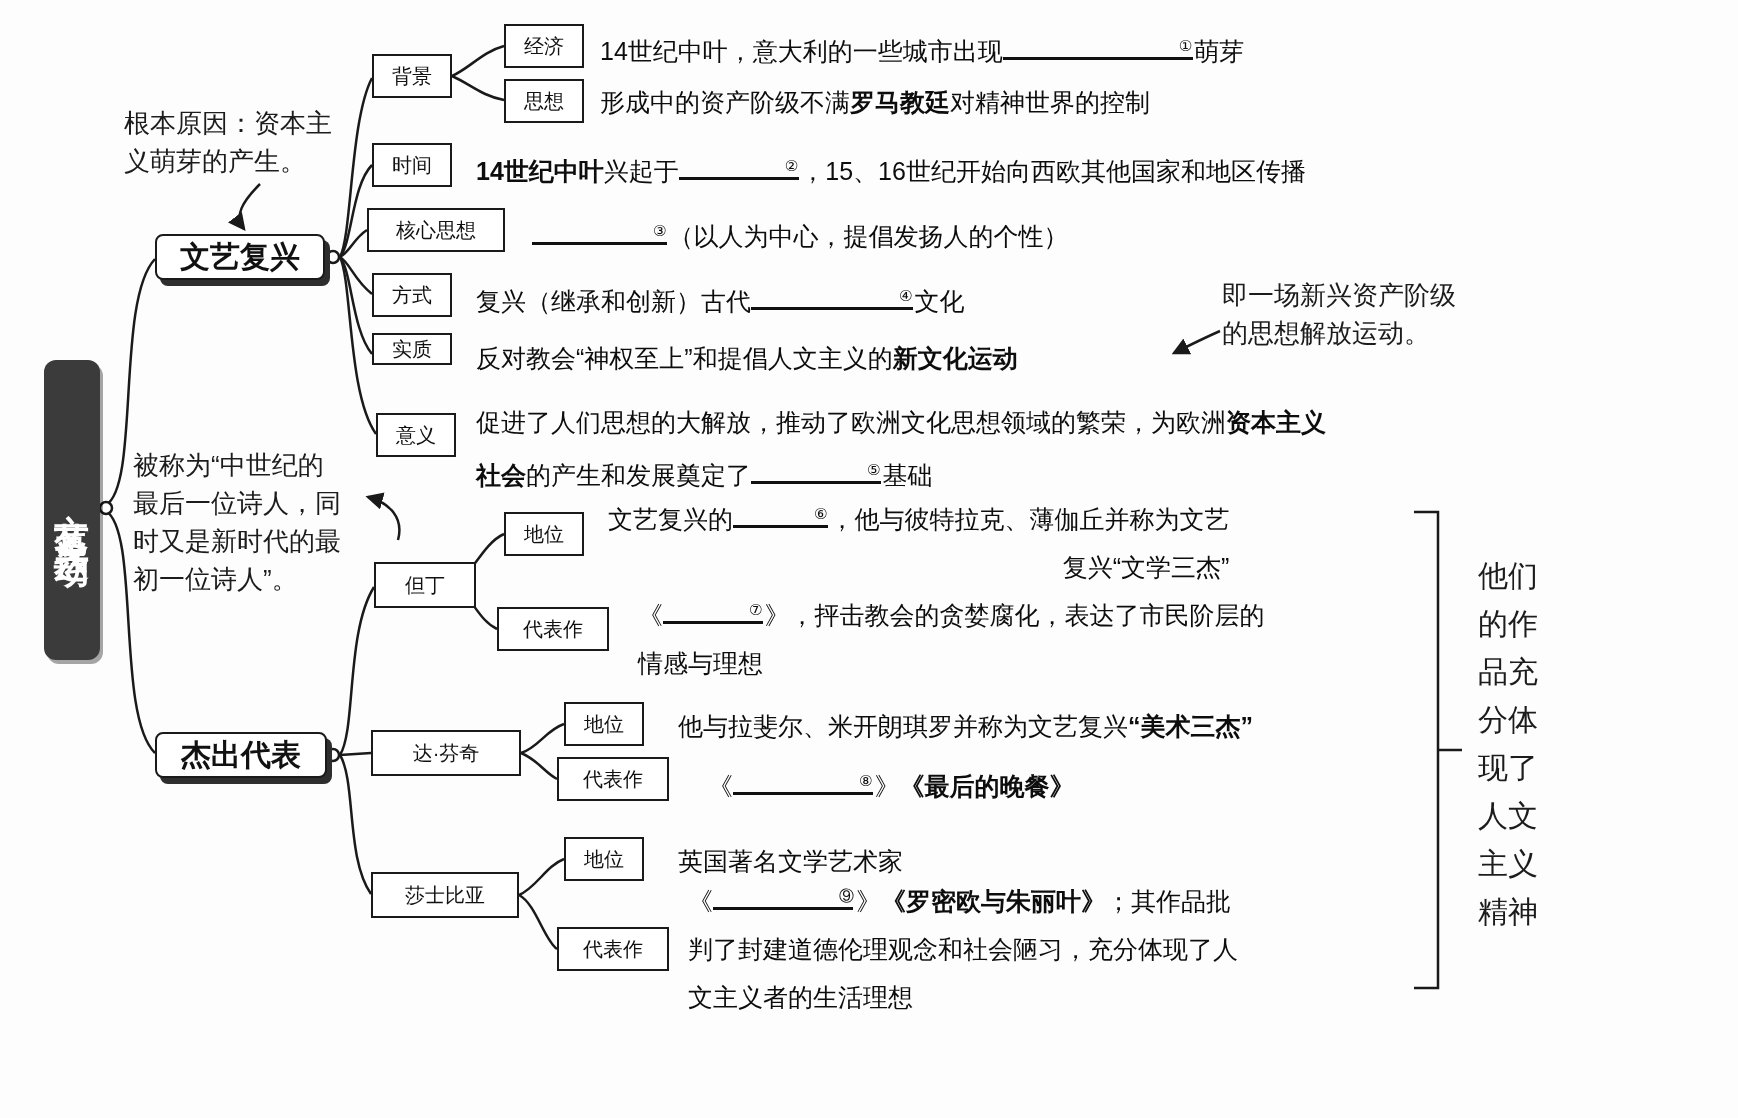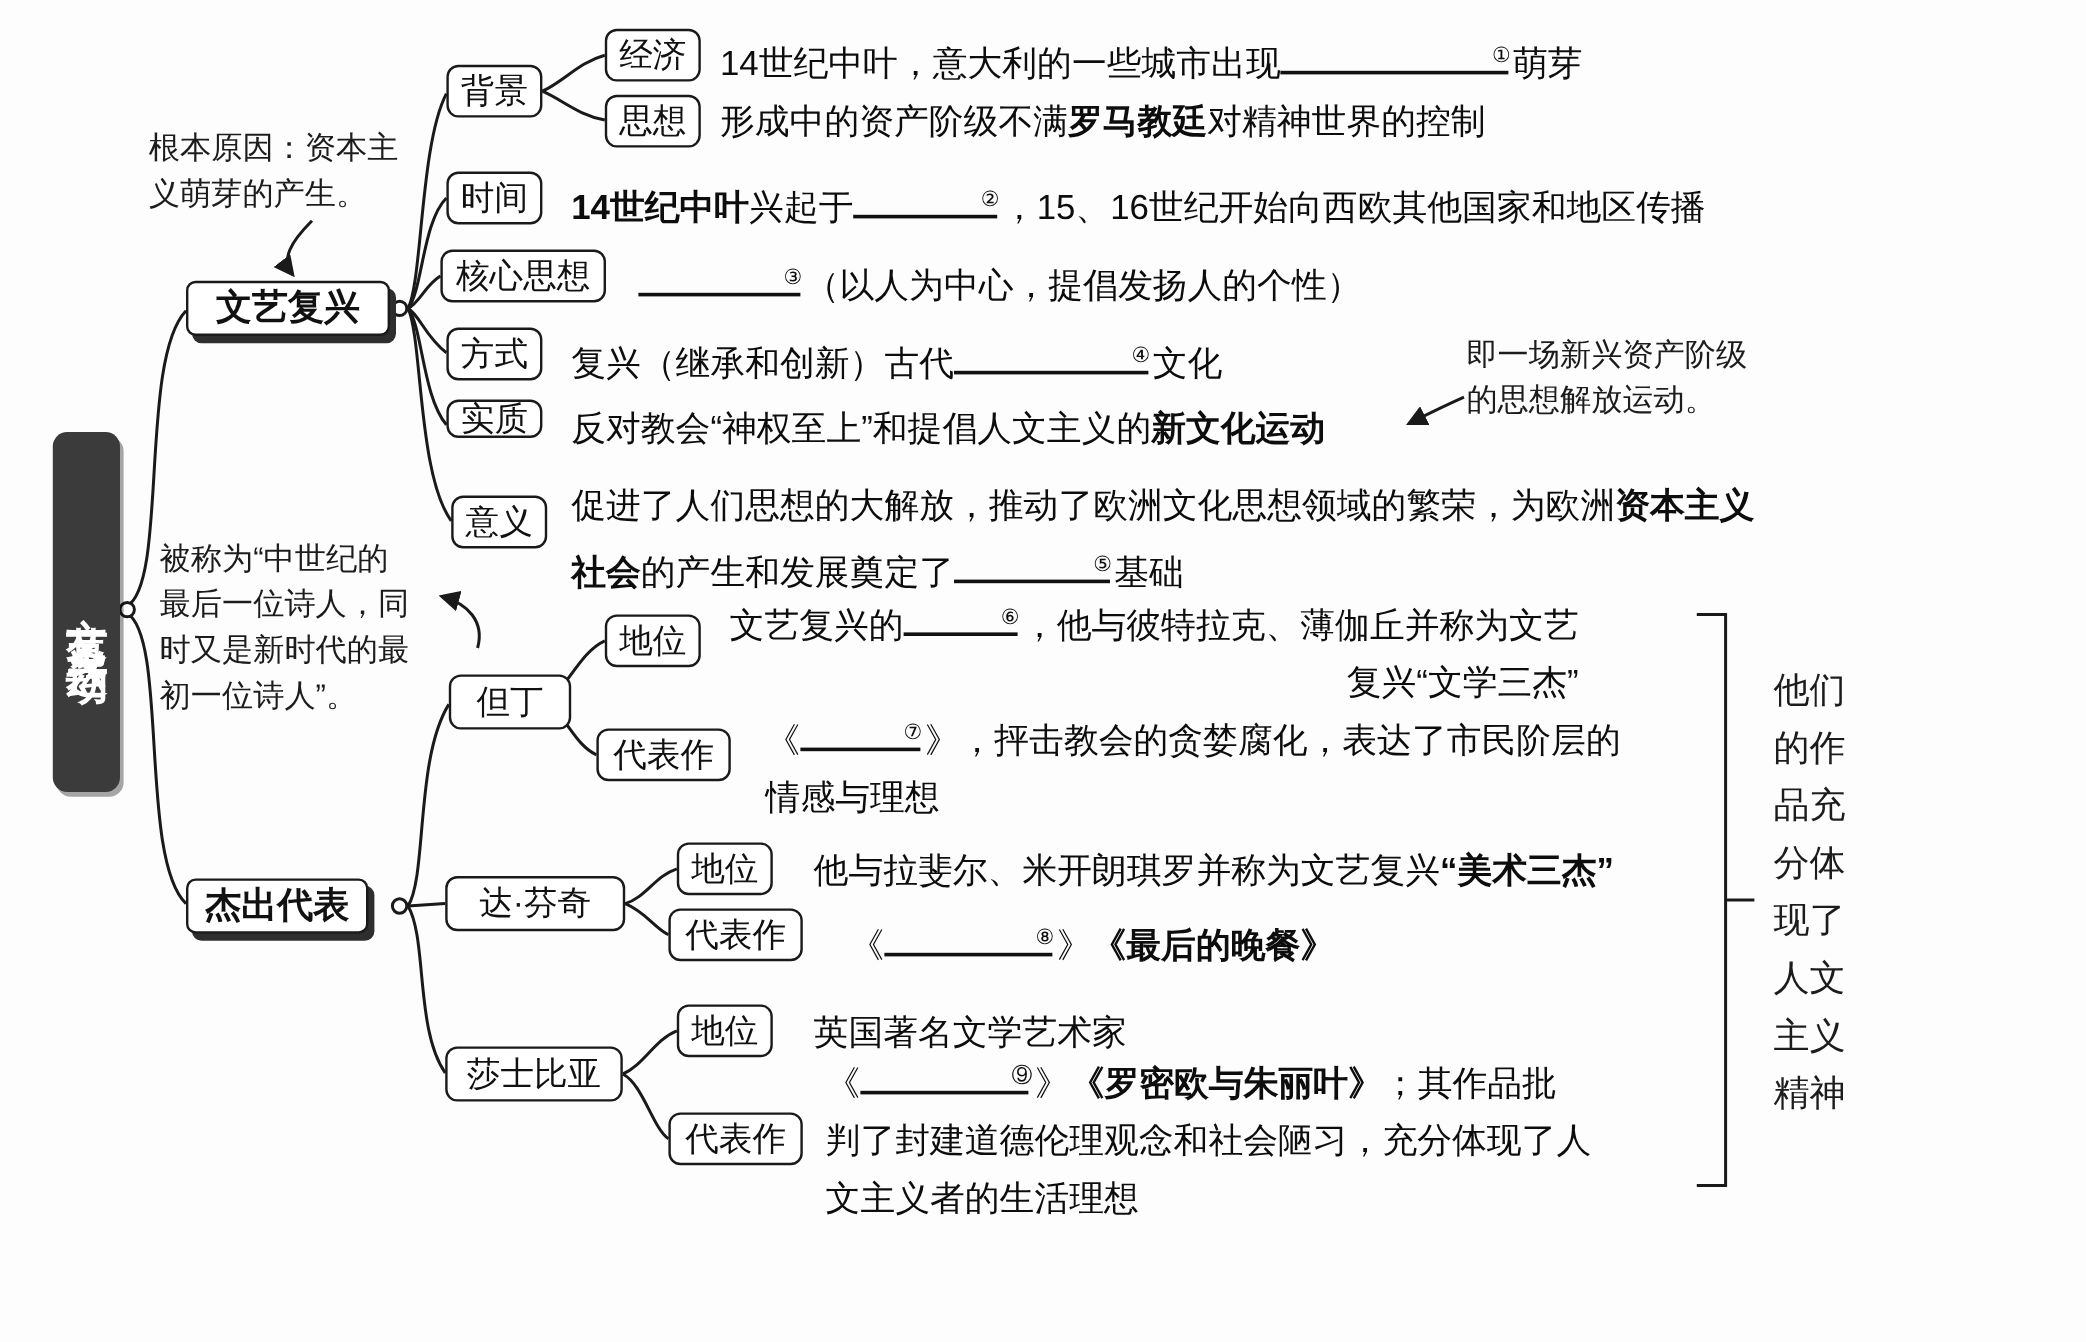"经济" .node { border-radius: 10px -> 0; font-size: 28px -> 20px }
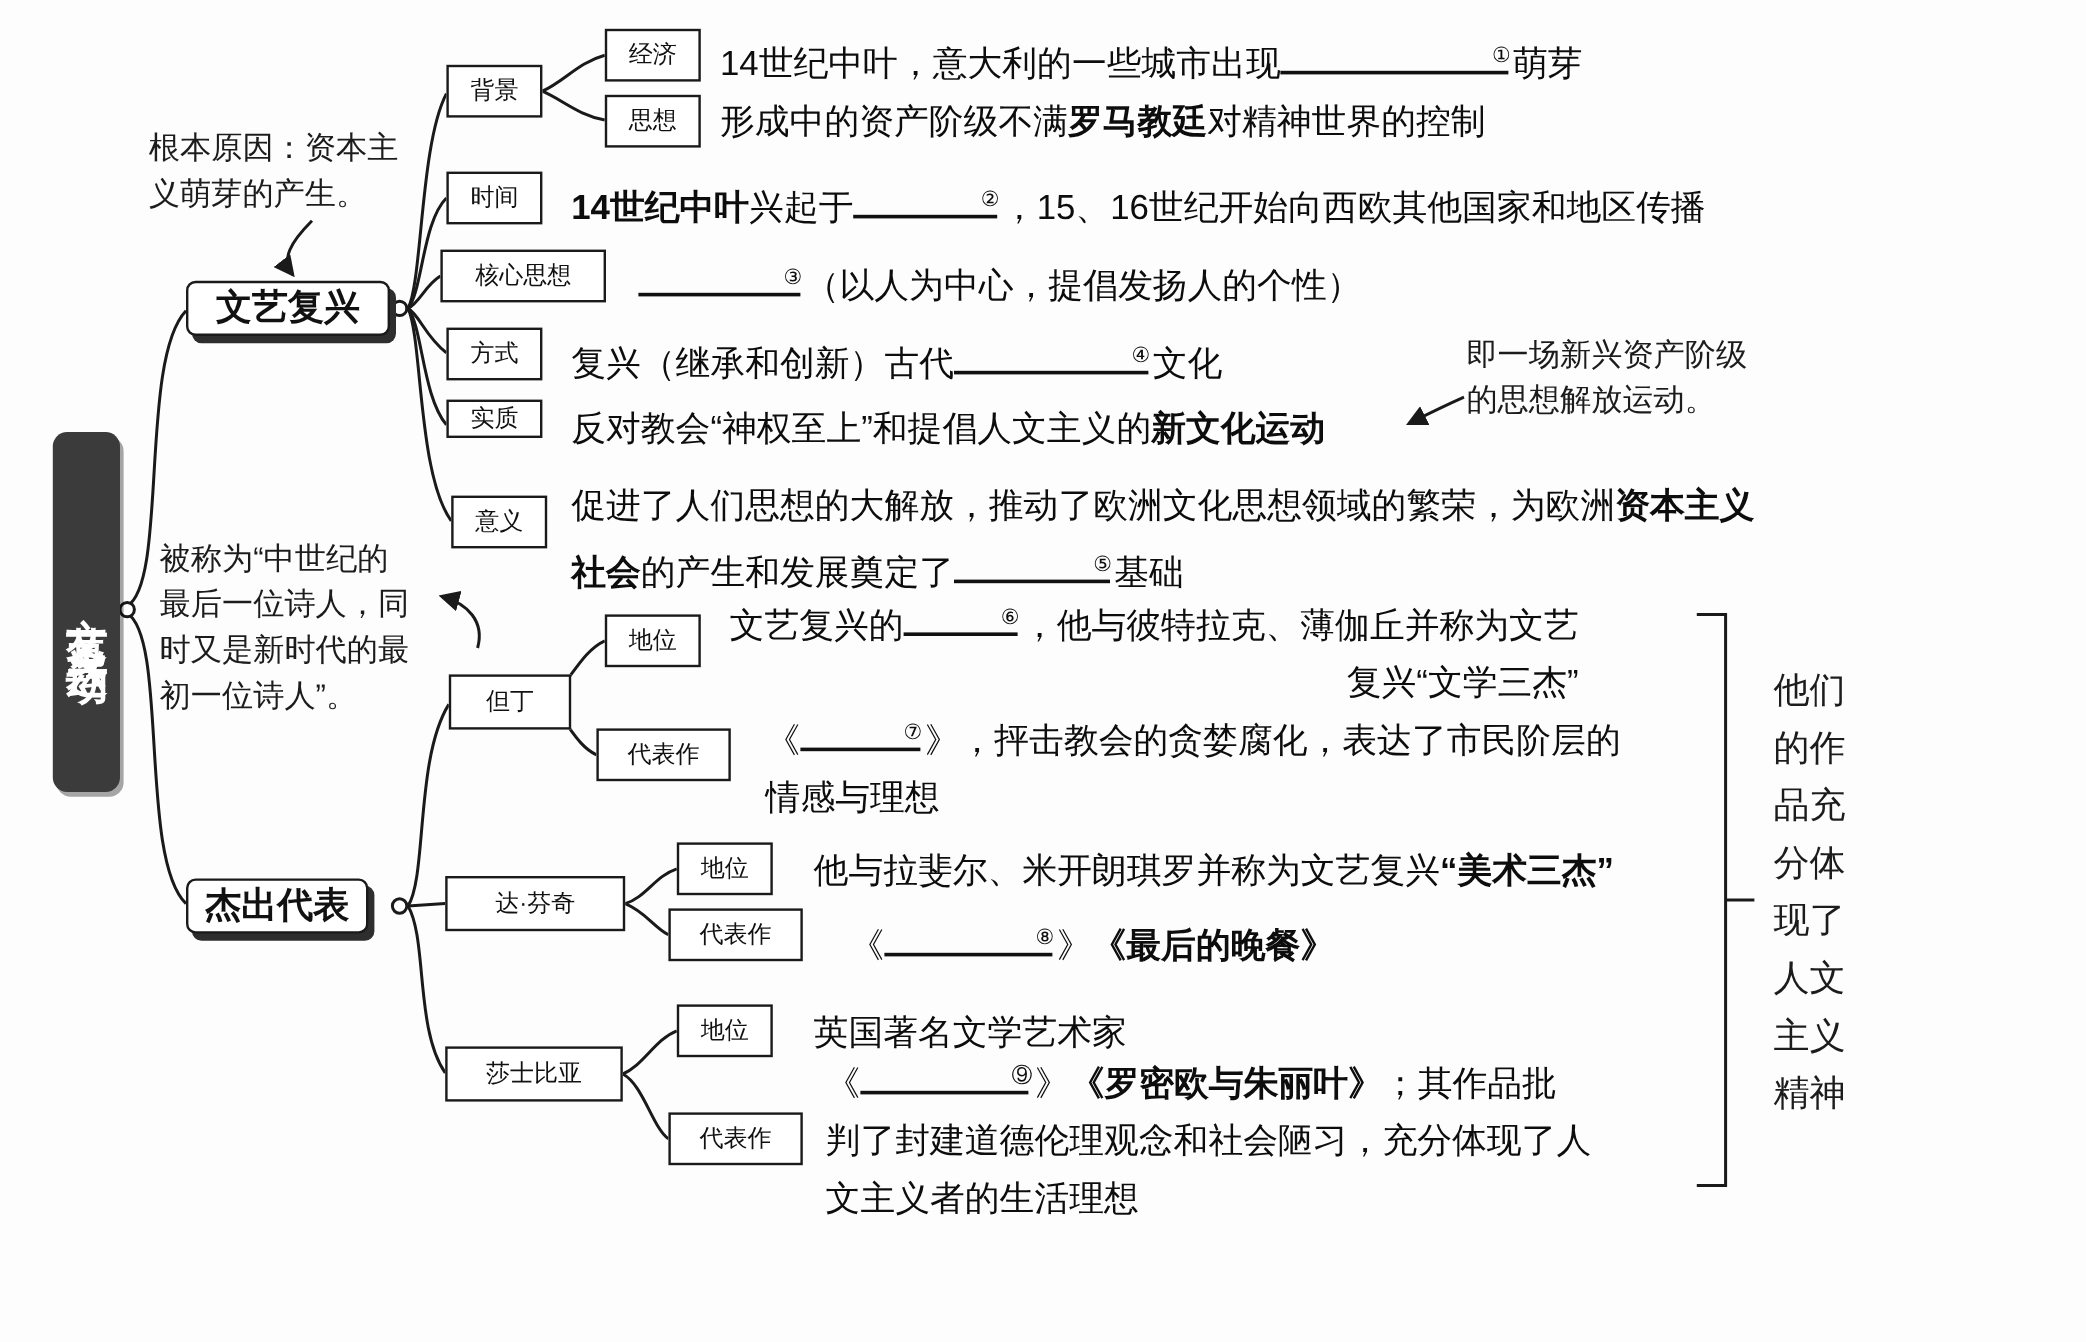"14世纪中叶，意大利的一些城市出现 ①萌芽" .txt { font-size: 29px -> 25px }
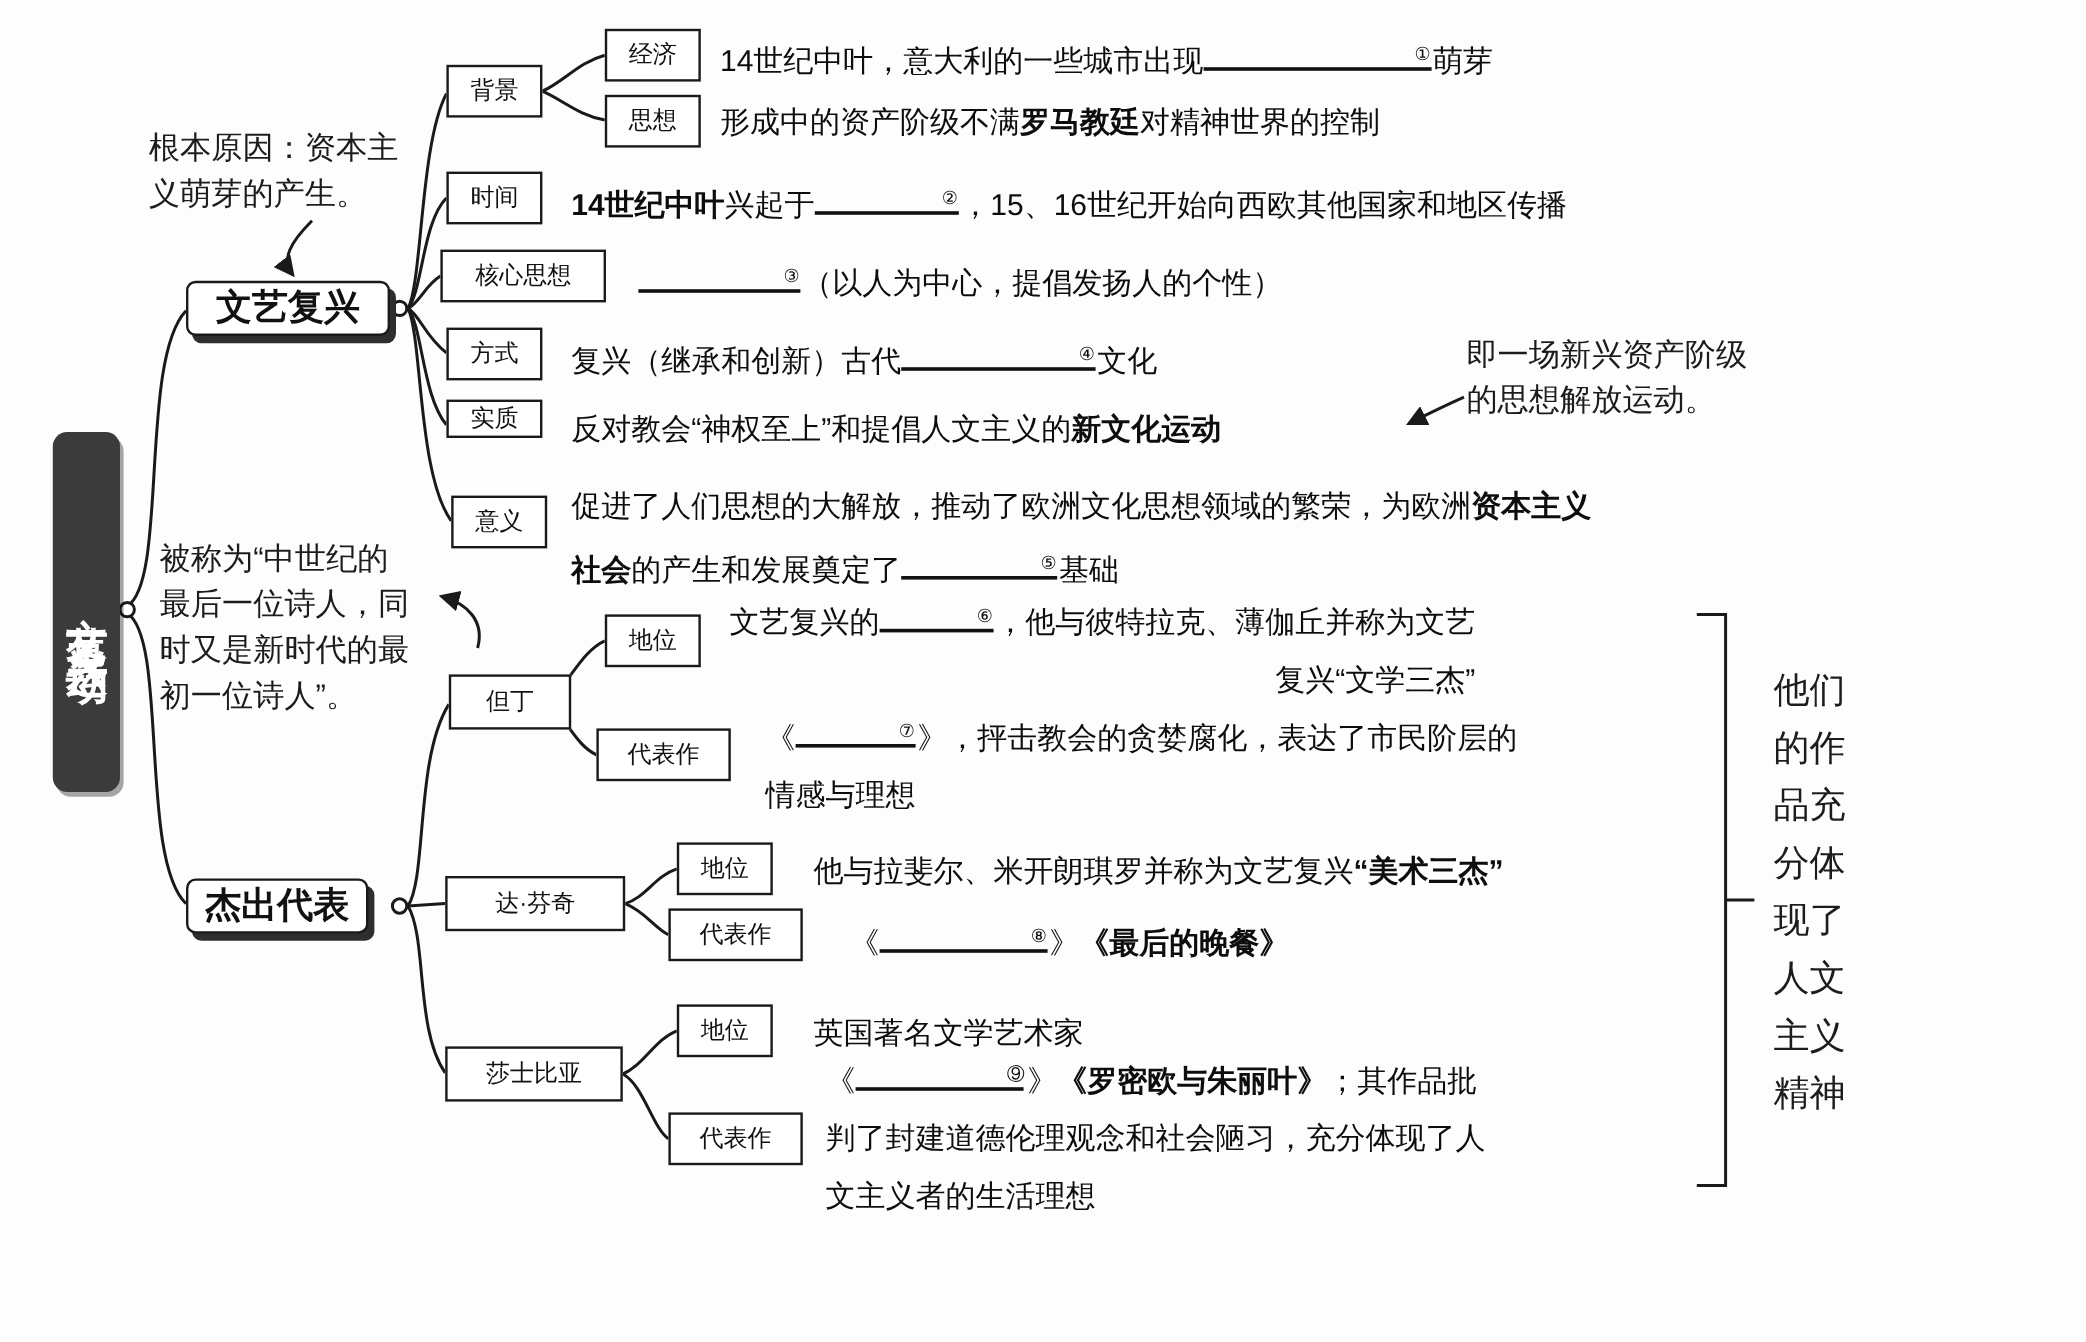"杰出代表" div.node { width: 152px -> 172px }
